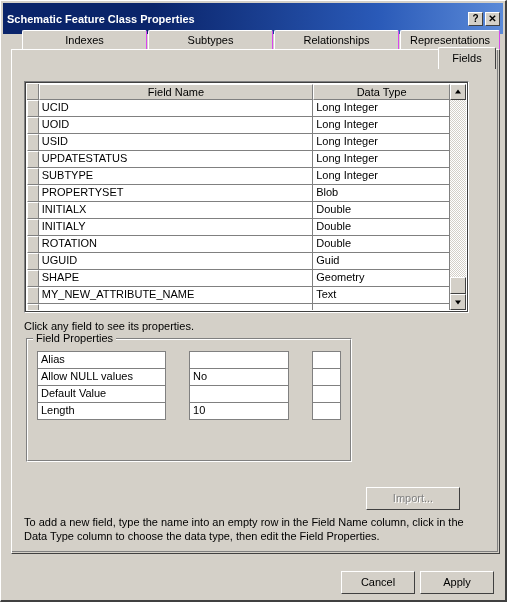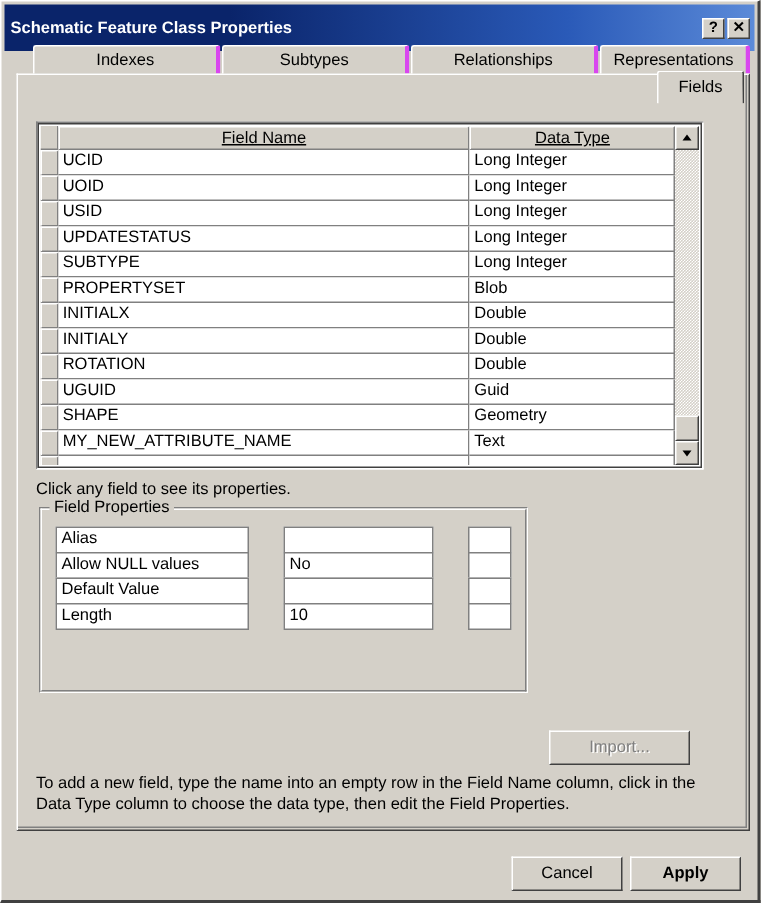"Indexes" .tab { border-right: 3px solid #d946ef -> 1px solid #d946ef }
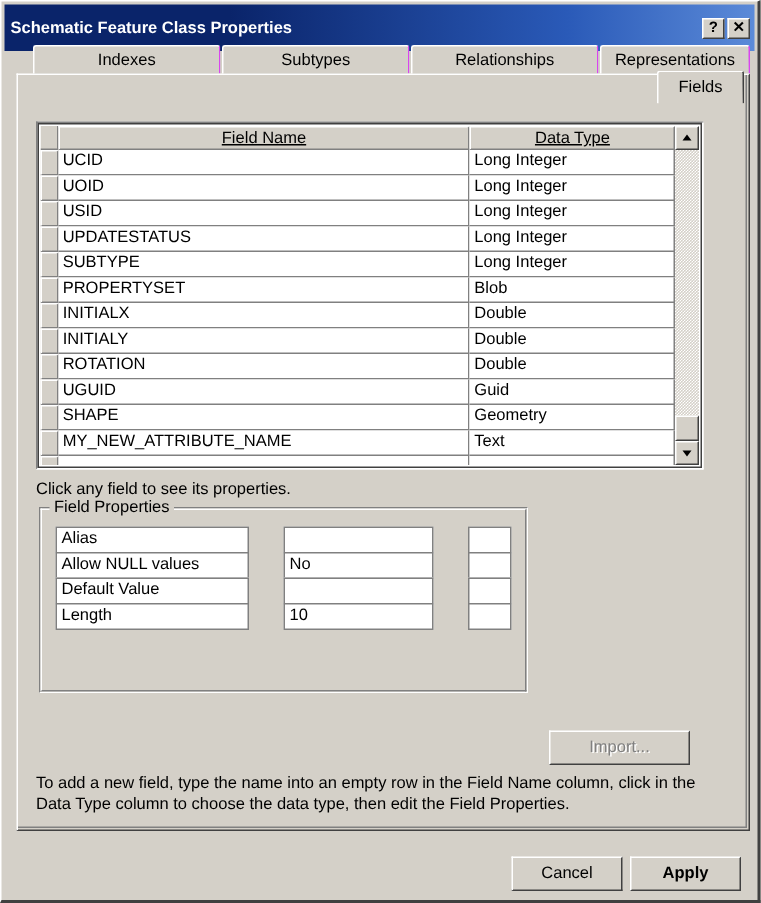"Field Name" .ghead { text-decoration: underline -> none }
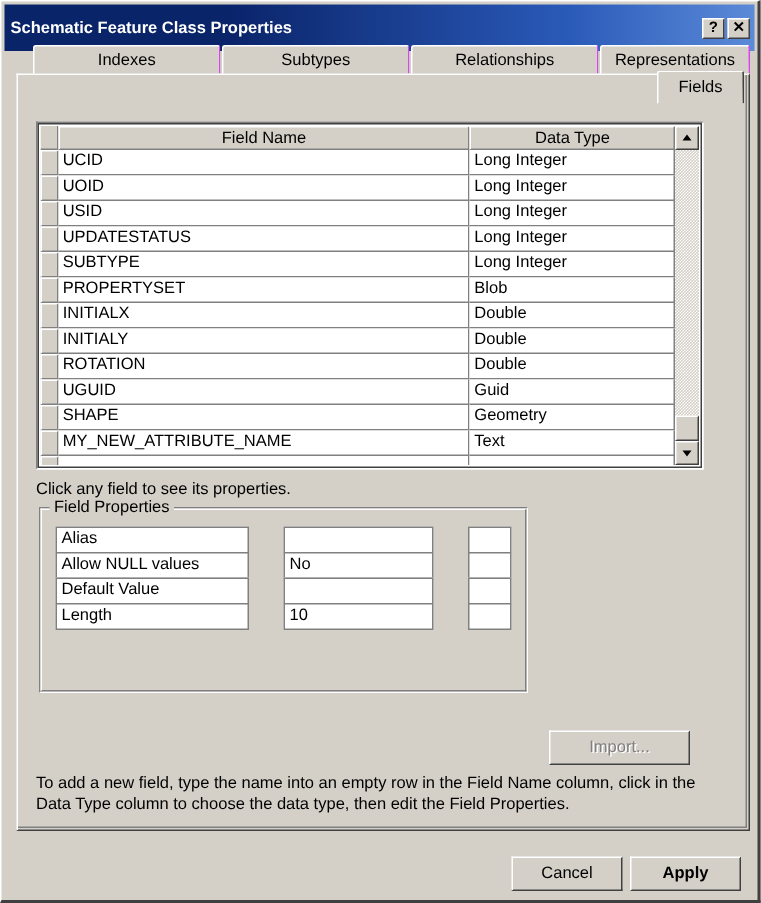"Apply" #btn-apply { font-weight: bold -> none }
